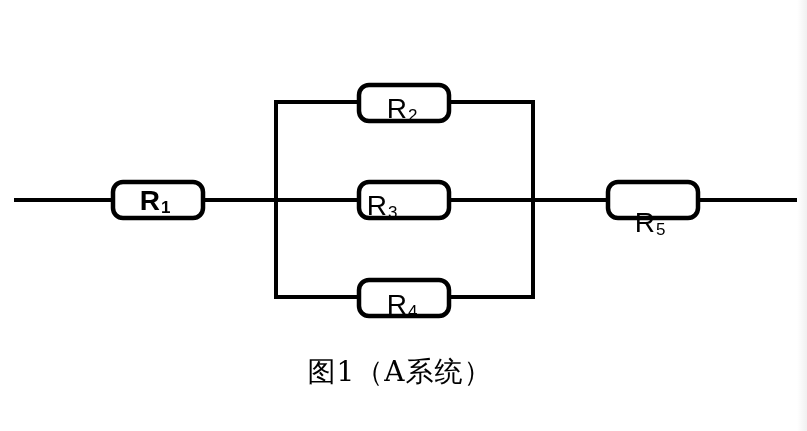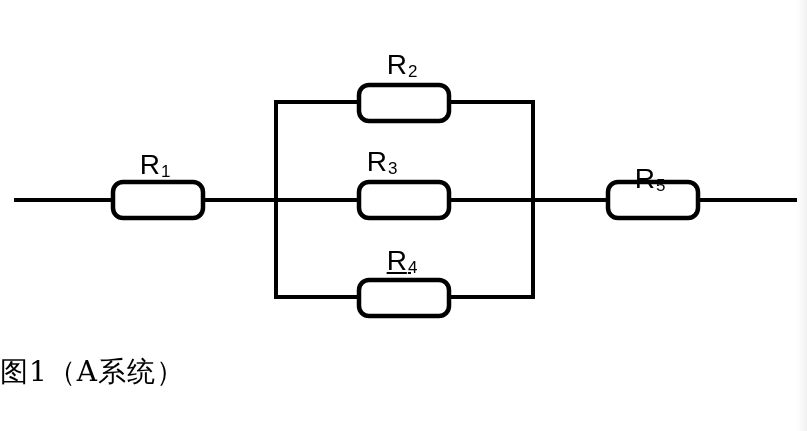"R2" .res-label { margin-top: none -> 44px }
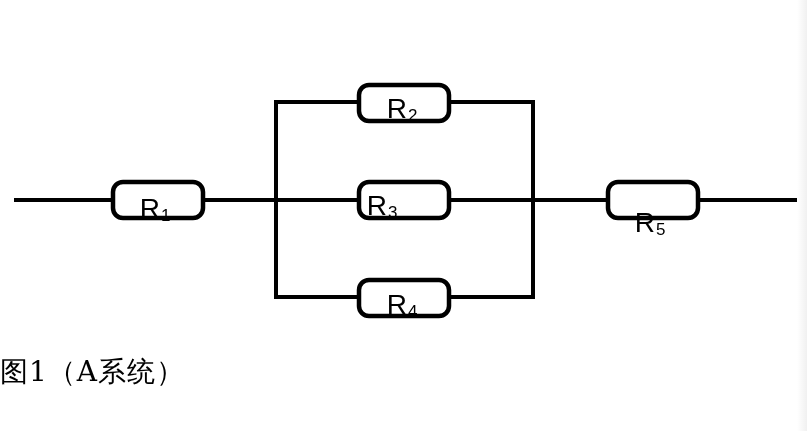"R1" div.res-label { font-weight: none -> bold; top: 150px -> 142px }
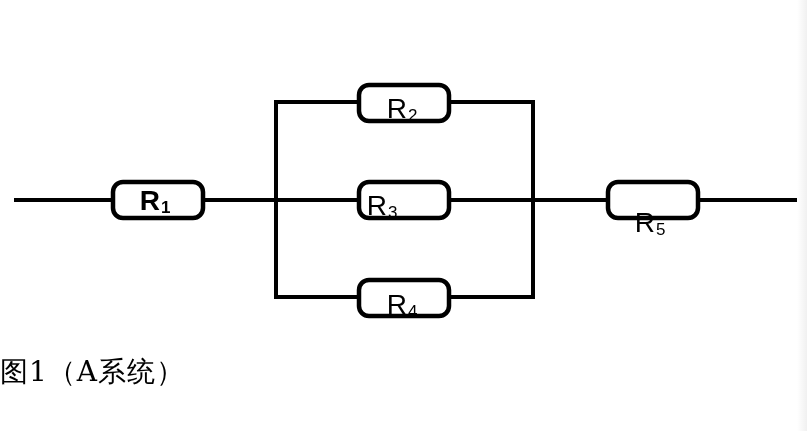"图1（A系统）" .caption { text-align: left -> center }
